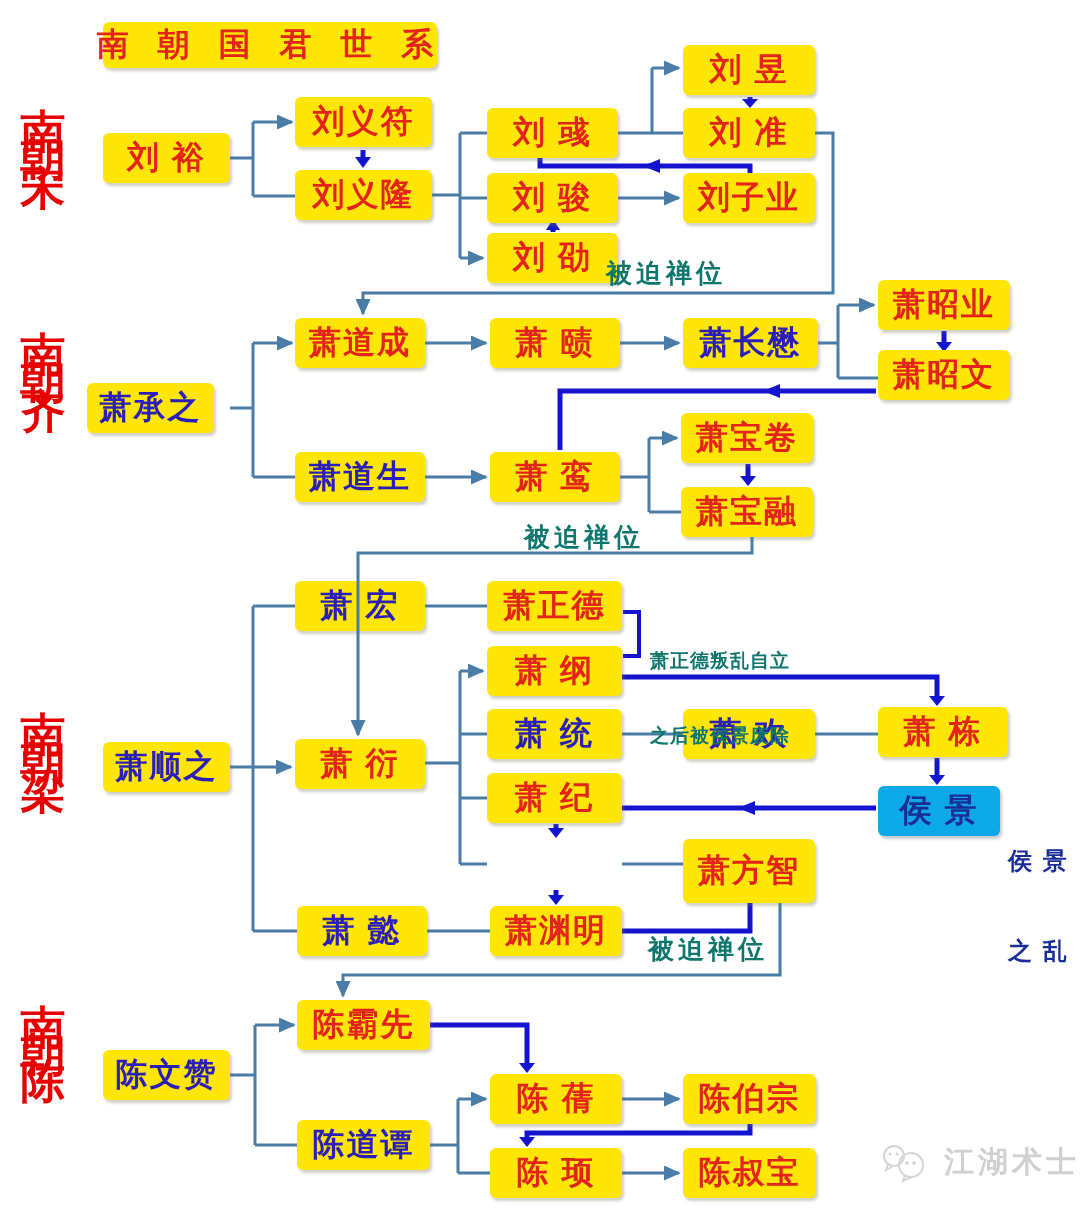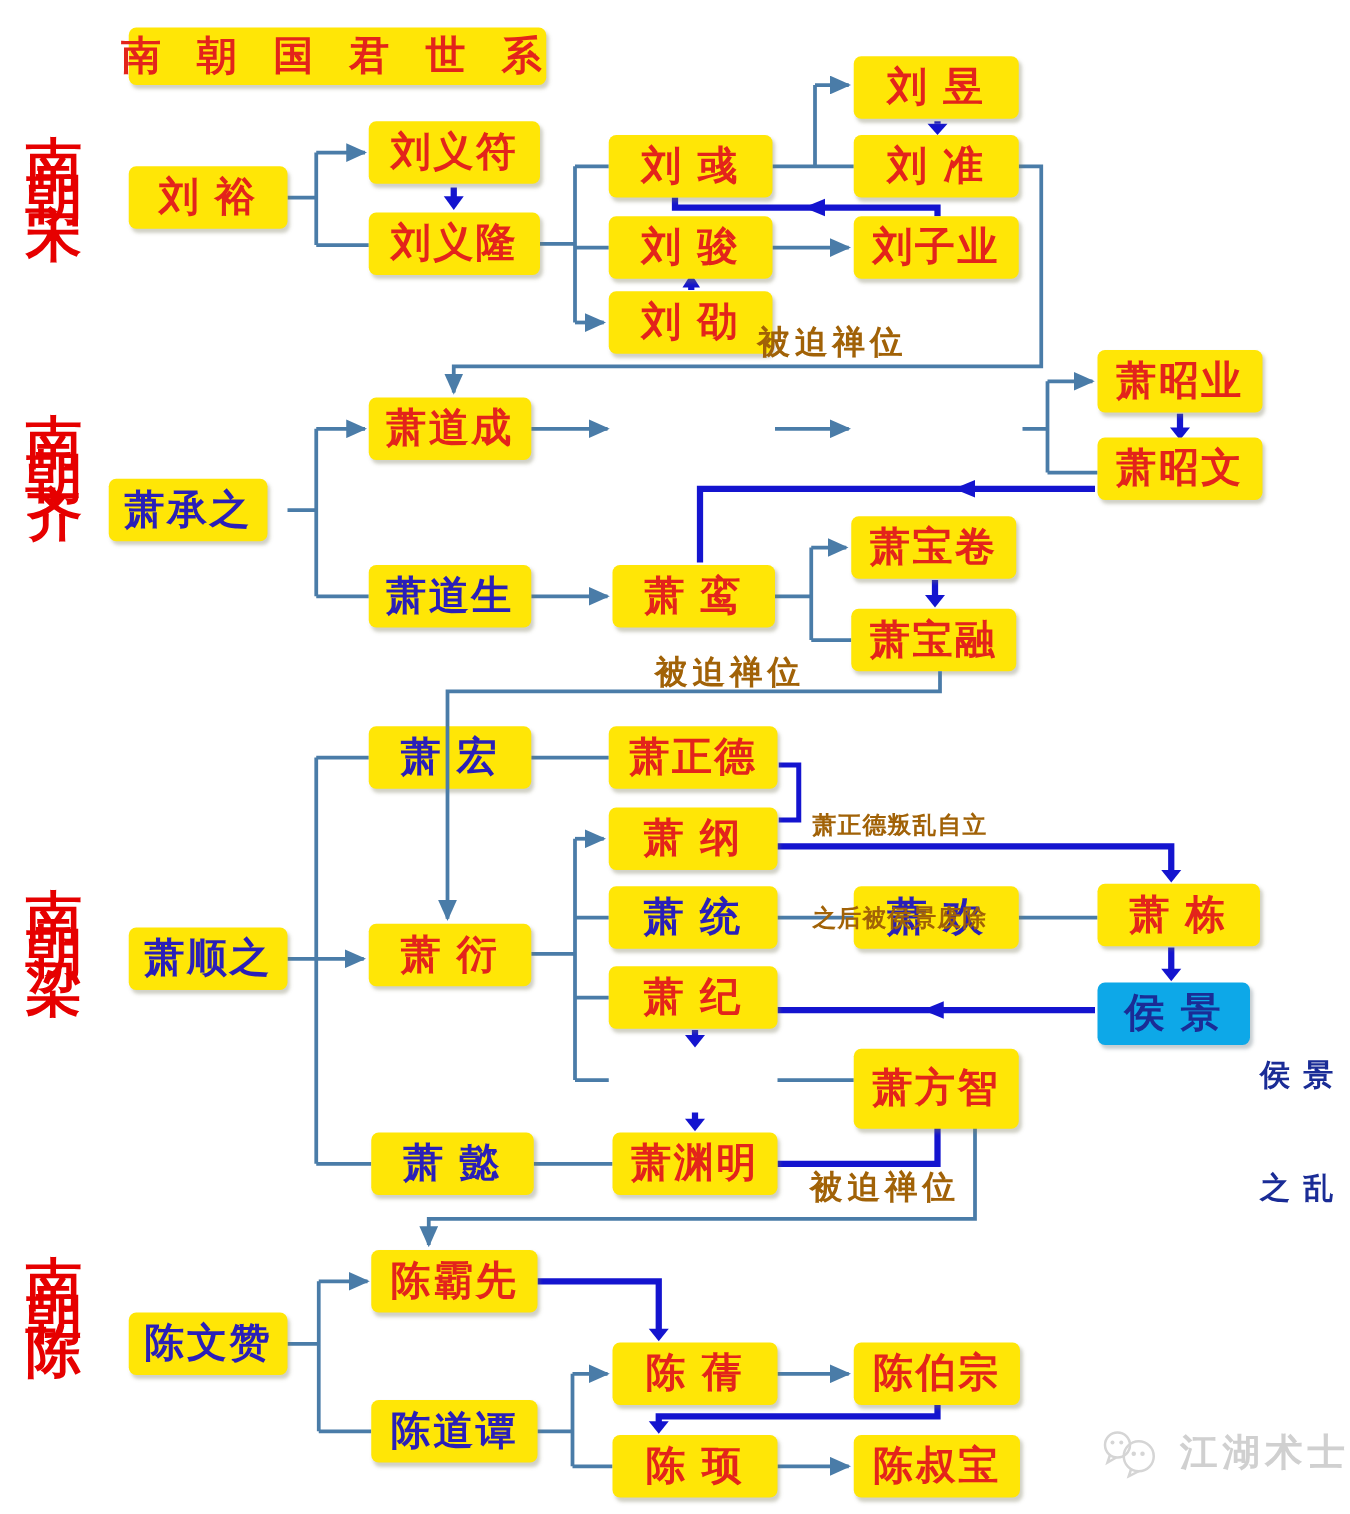"被迫禅位" .ann { color: #a16207 -> #0f766e }
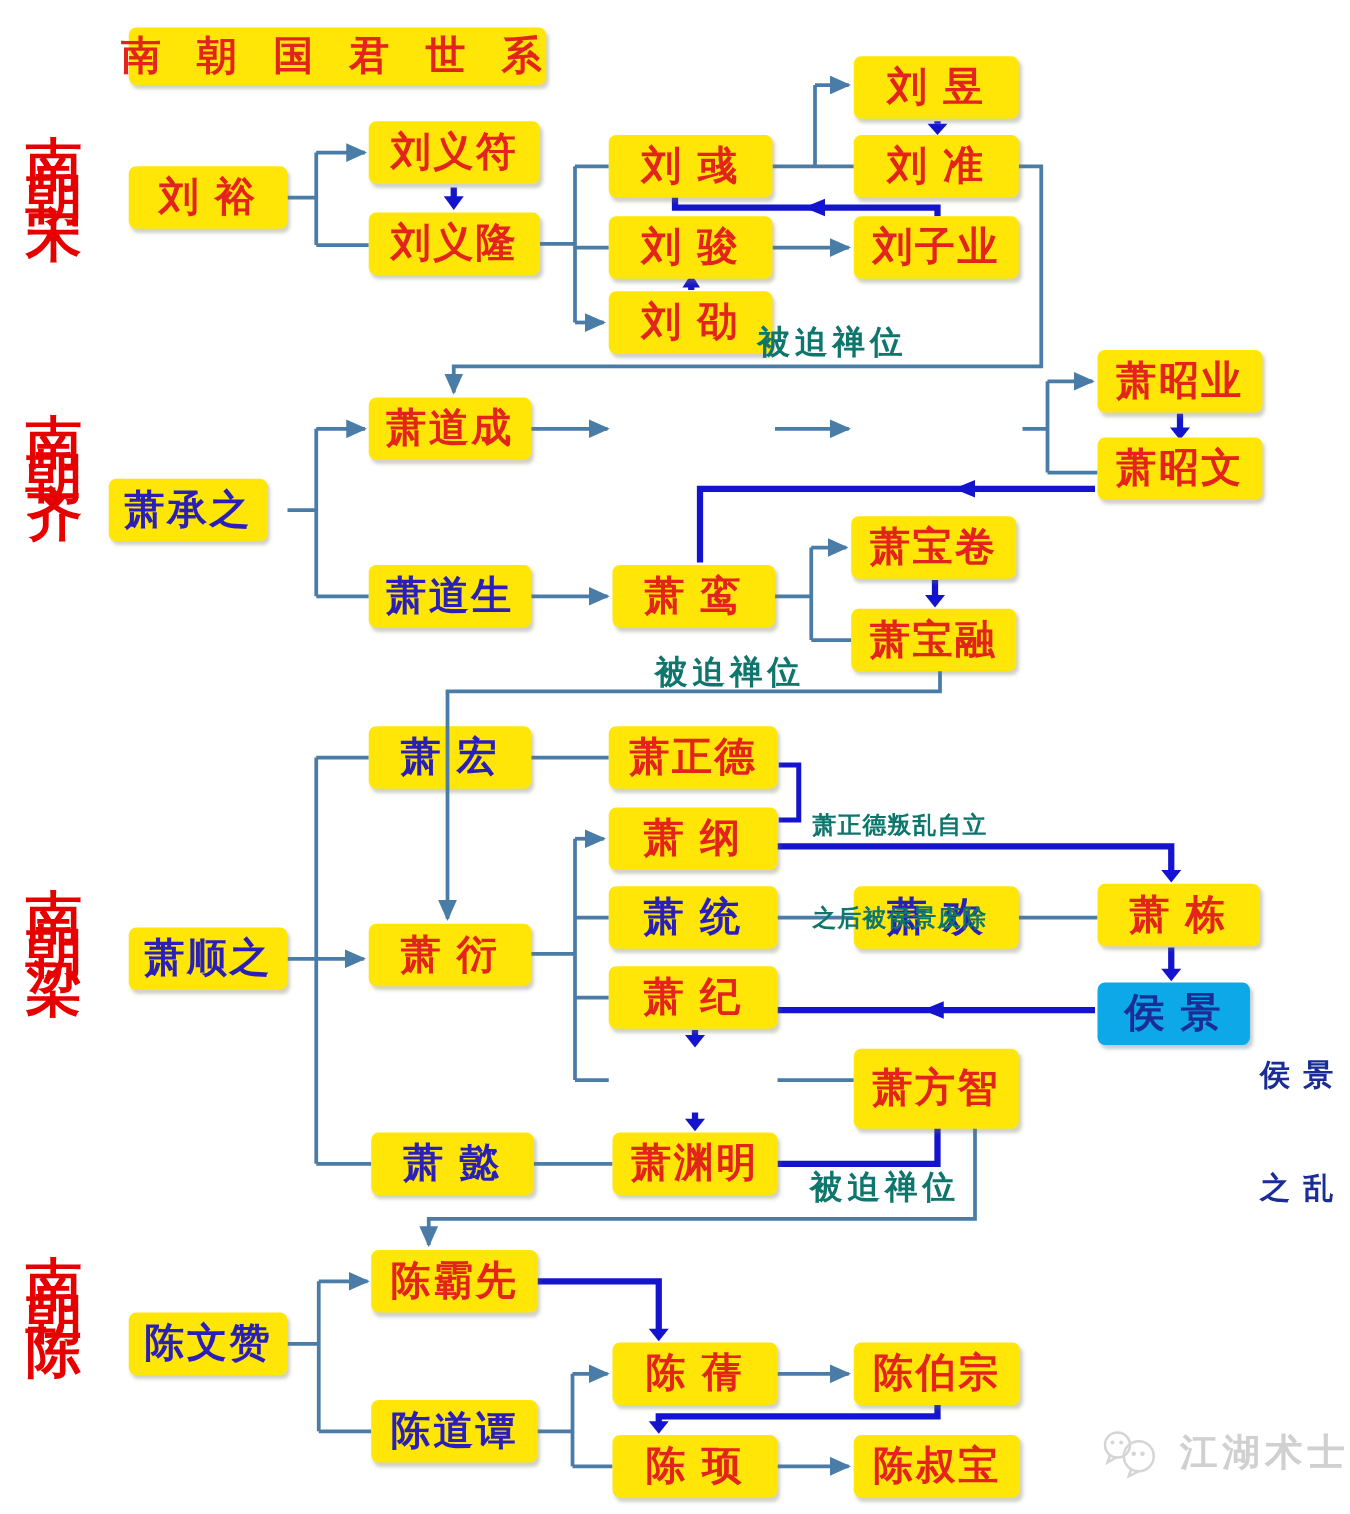"萧 赜" div.node { html: none -> <div>萧 赜</div> }
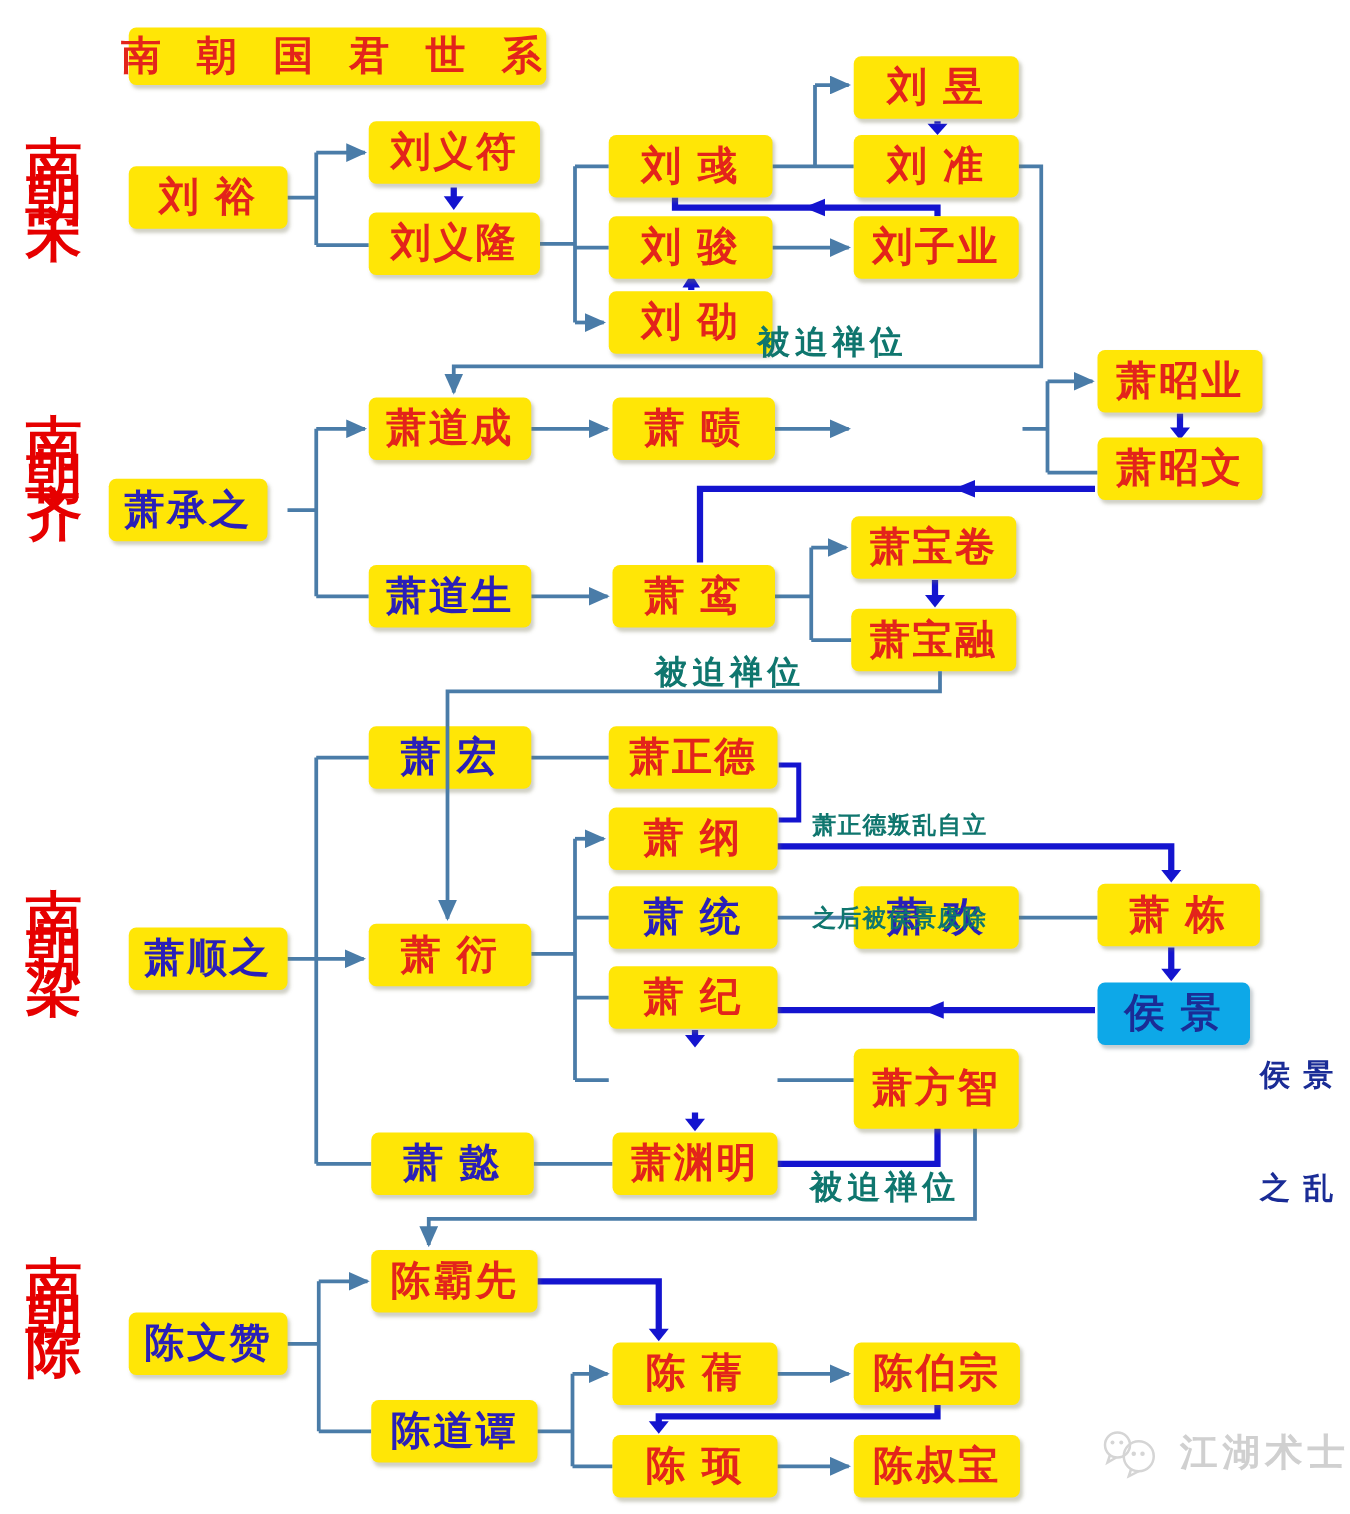"萧长懋" div.node { html: none -> <div>萧长懋</div> }
